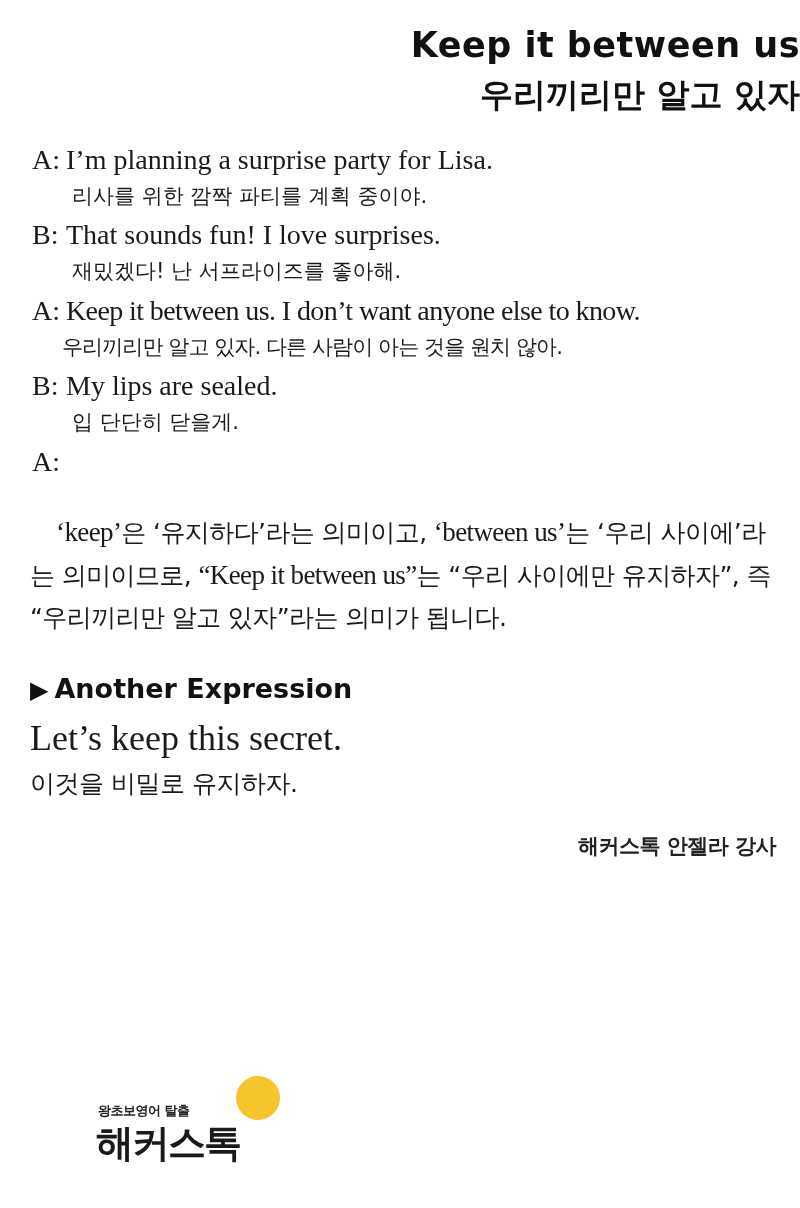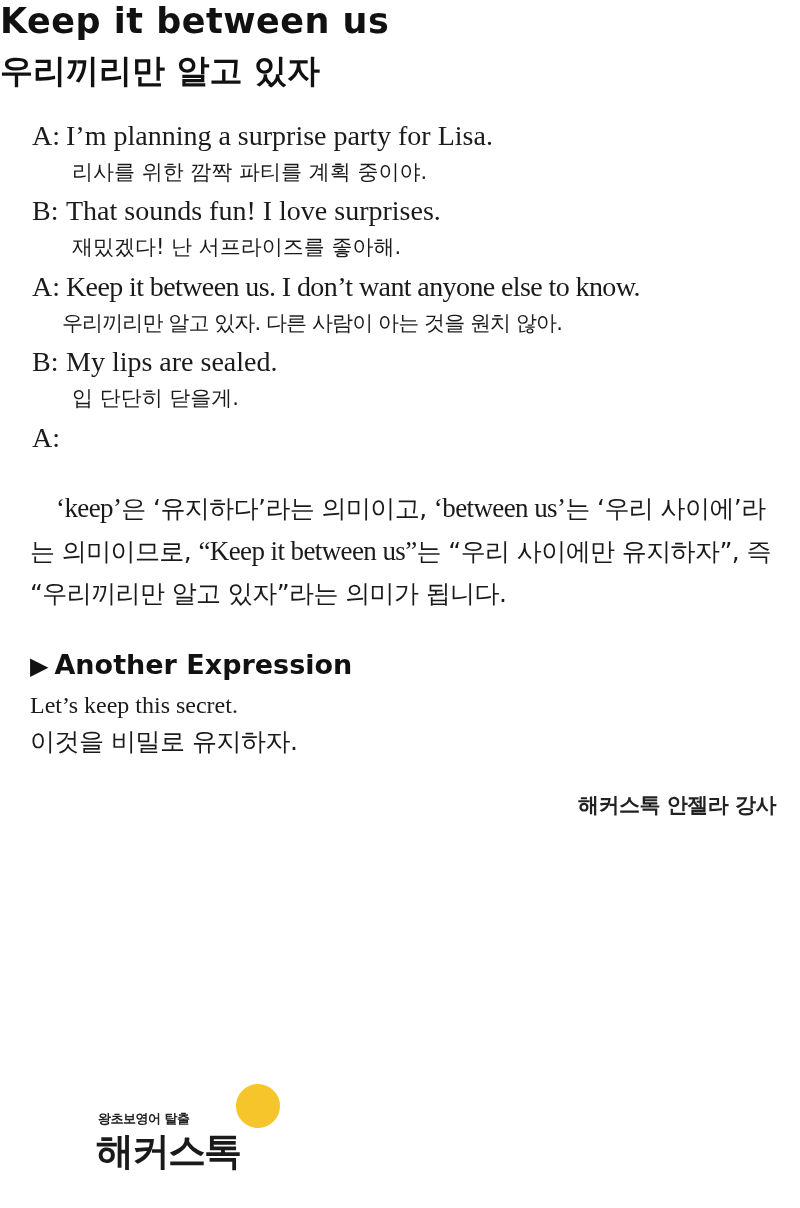"Keep it between us" .title-block { padding-top: 0 -> 24px; text-align: left -> right }
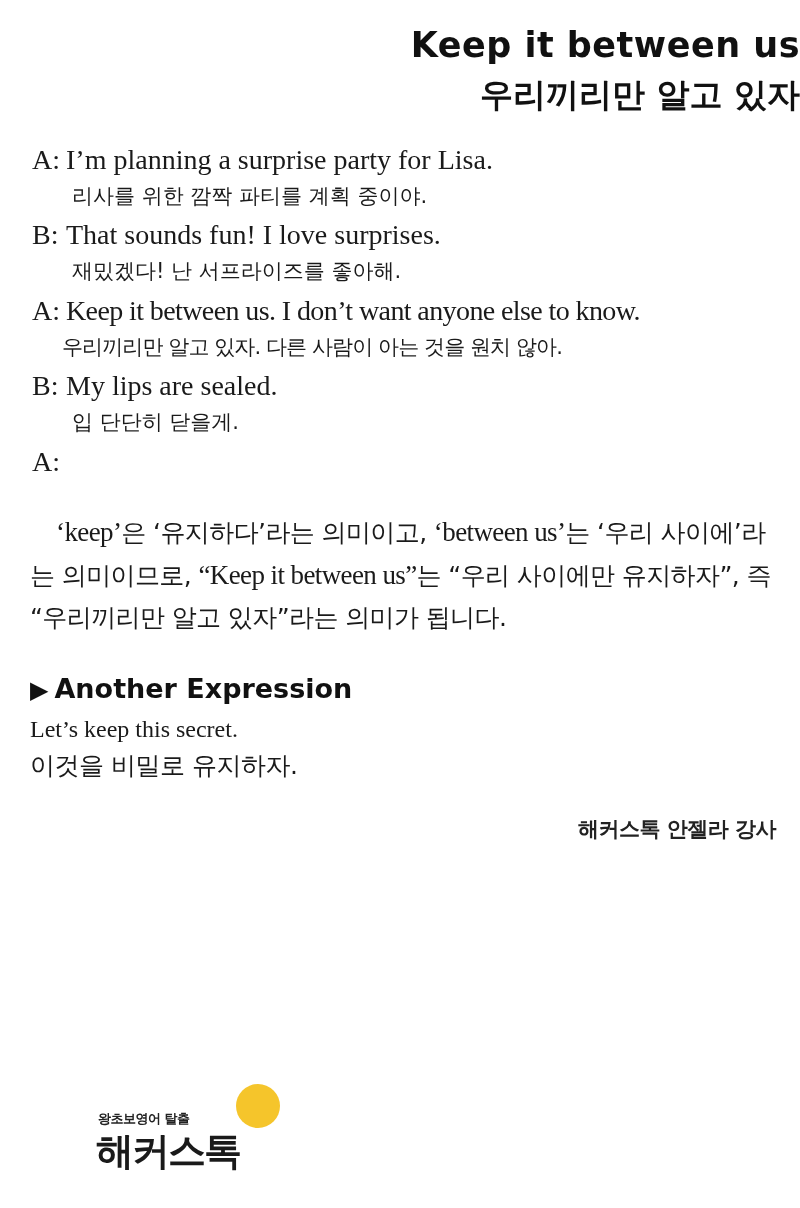"Let’s keep this secret." .another-en { font-size: 24px -> 36px }
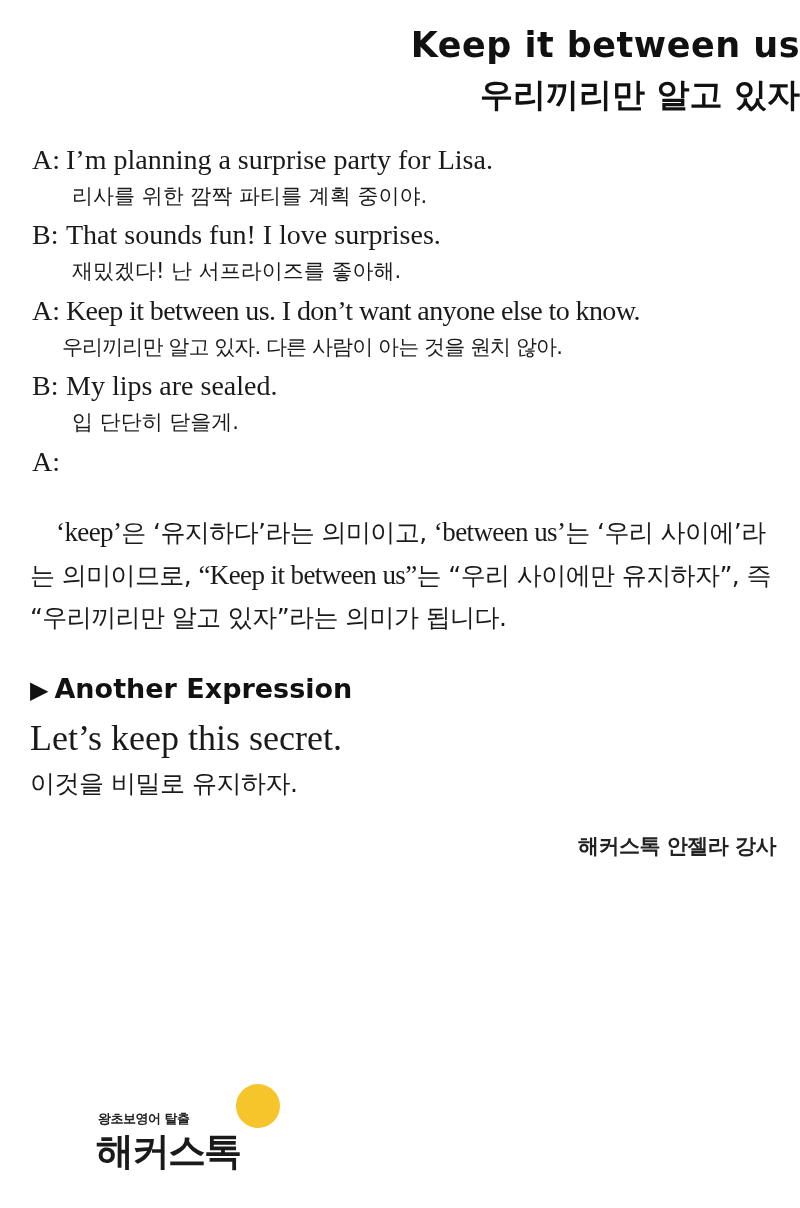"왕초보영어 탈출" .logo-area { bottom: 22px -> 30px }
